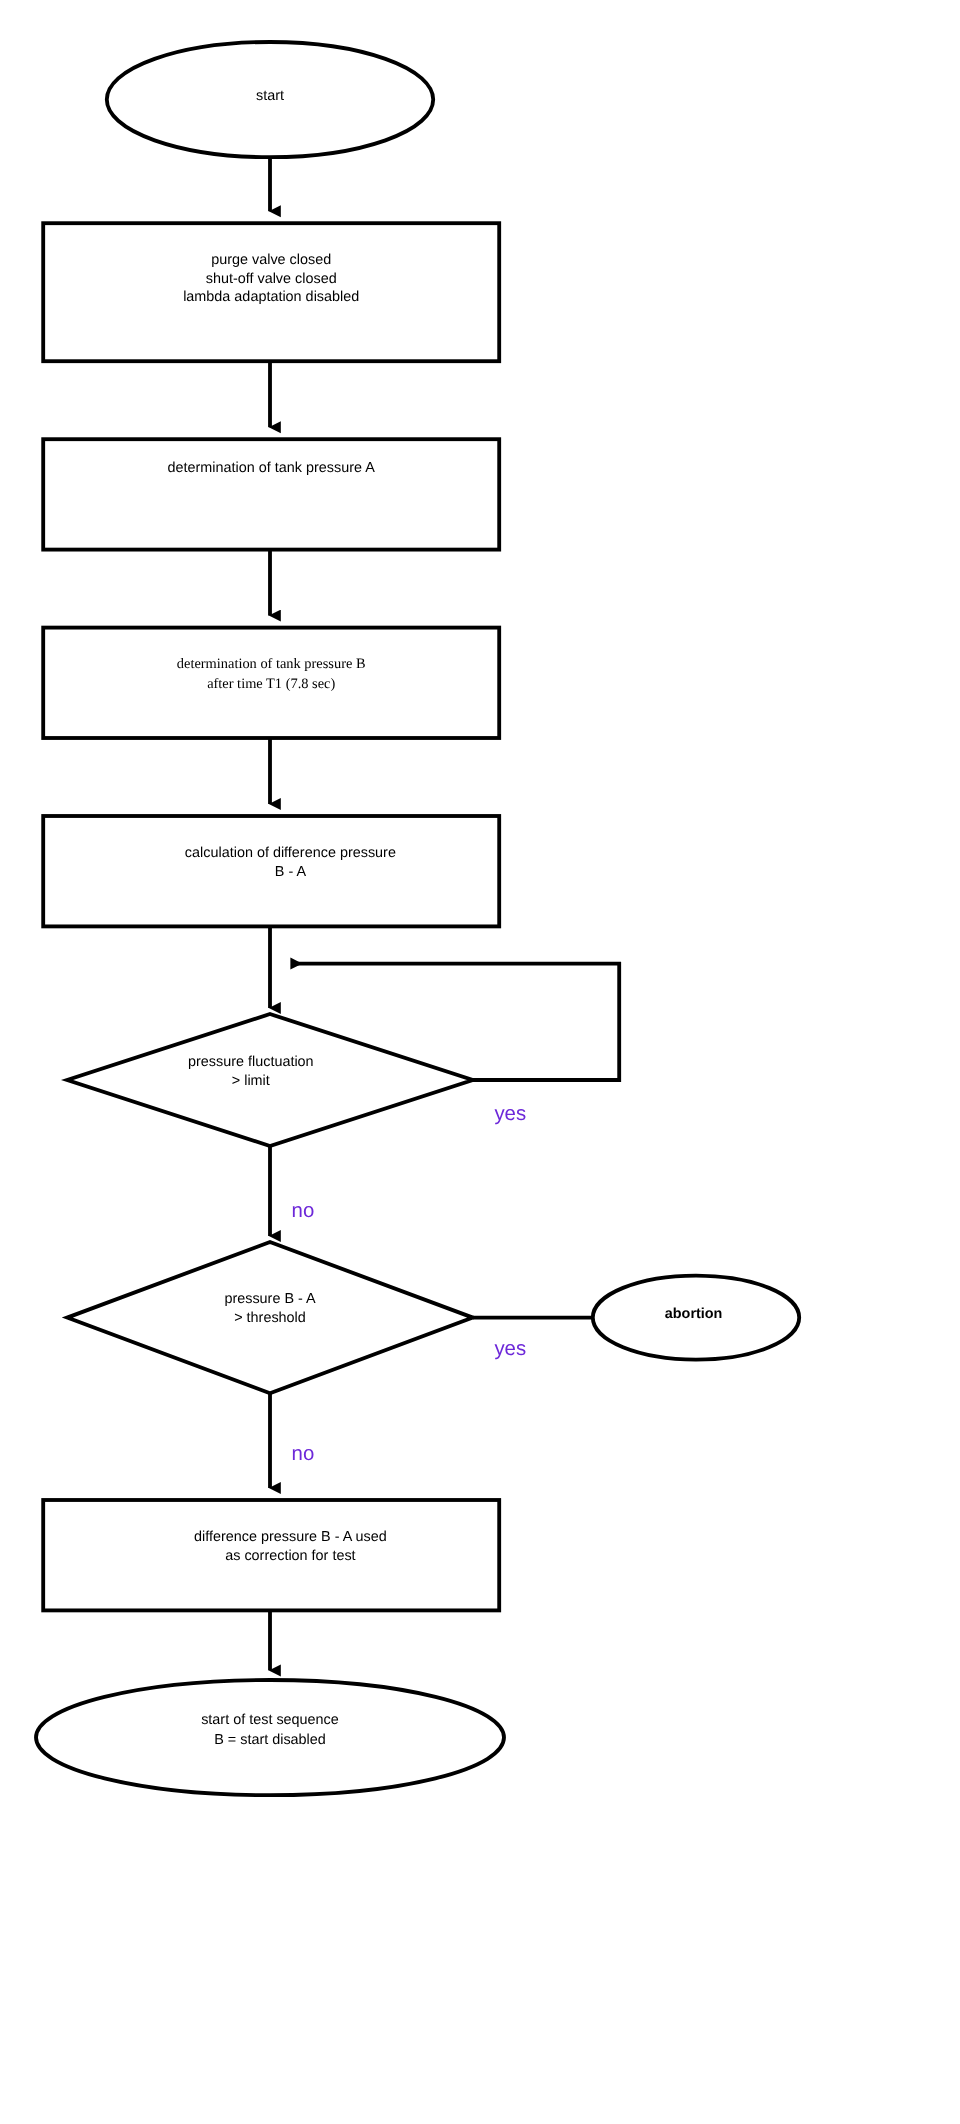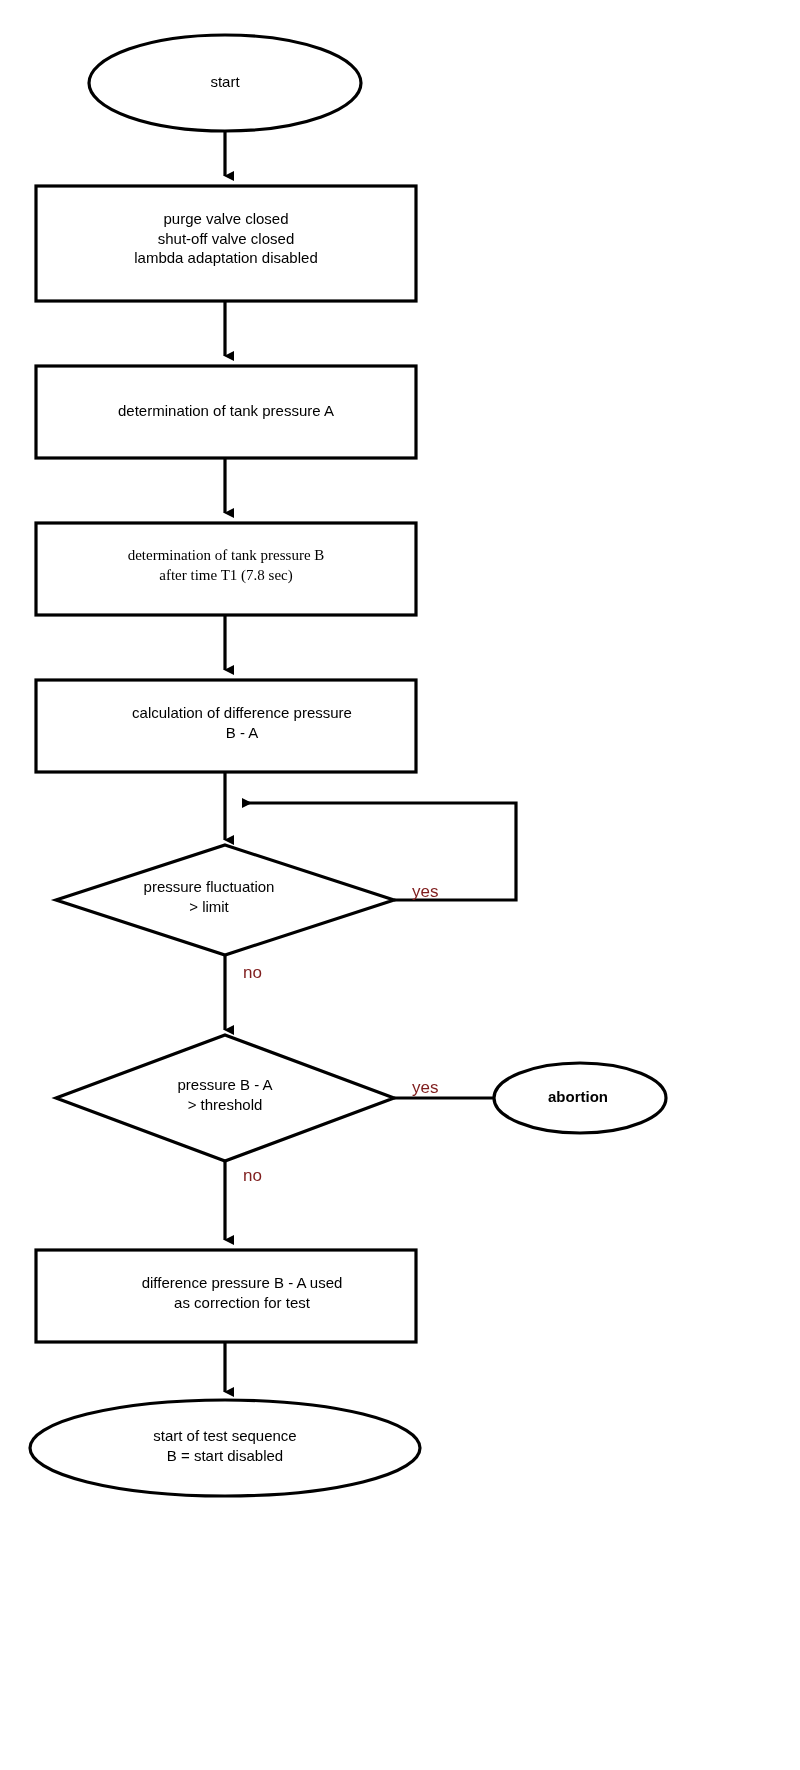"start" .node-text { font-size: 15px -> 12px }
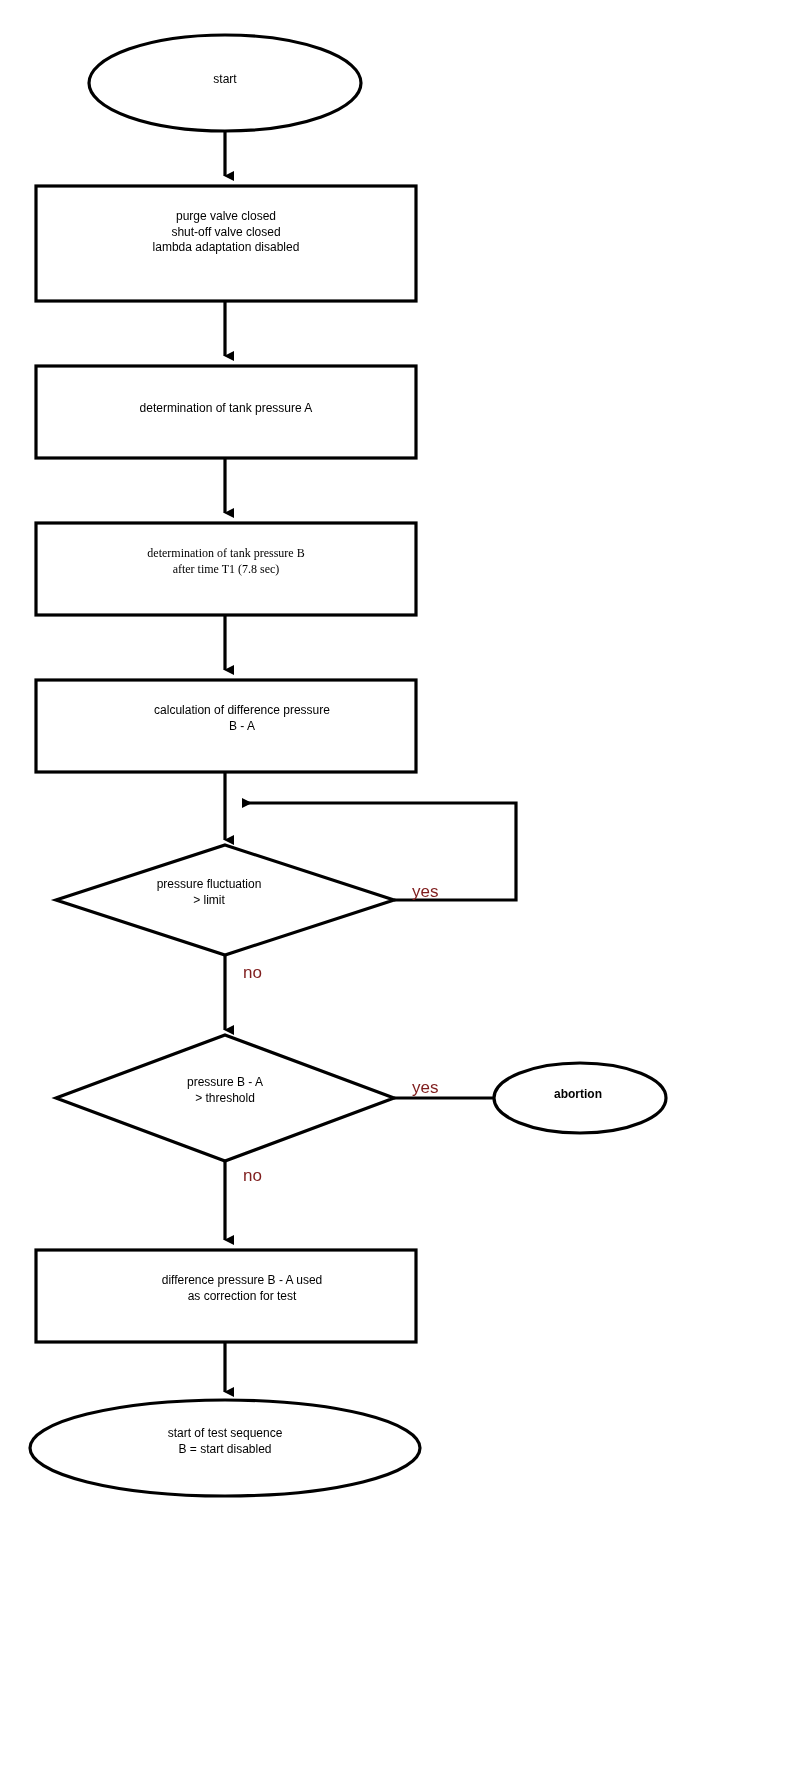"determination of tank pressure A" div.node-text { top: 401px -> 382px }
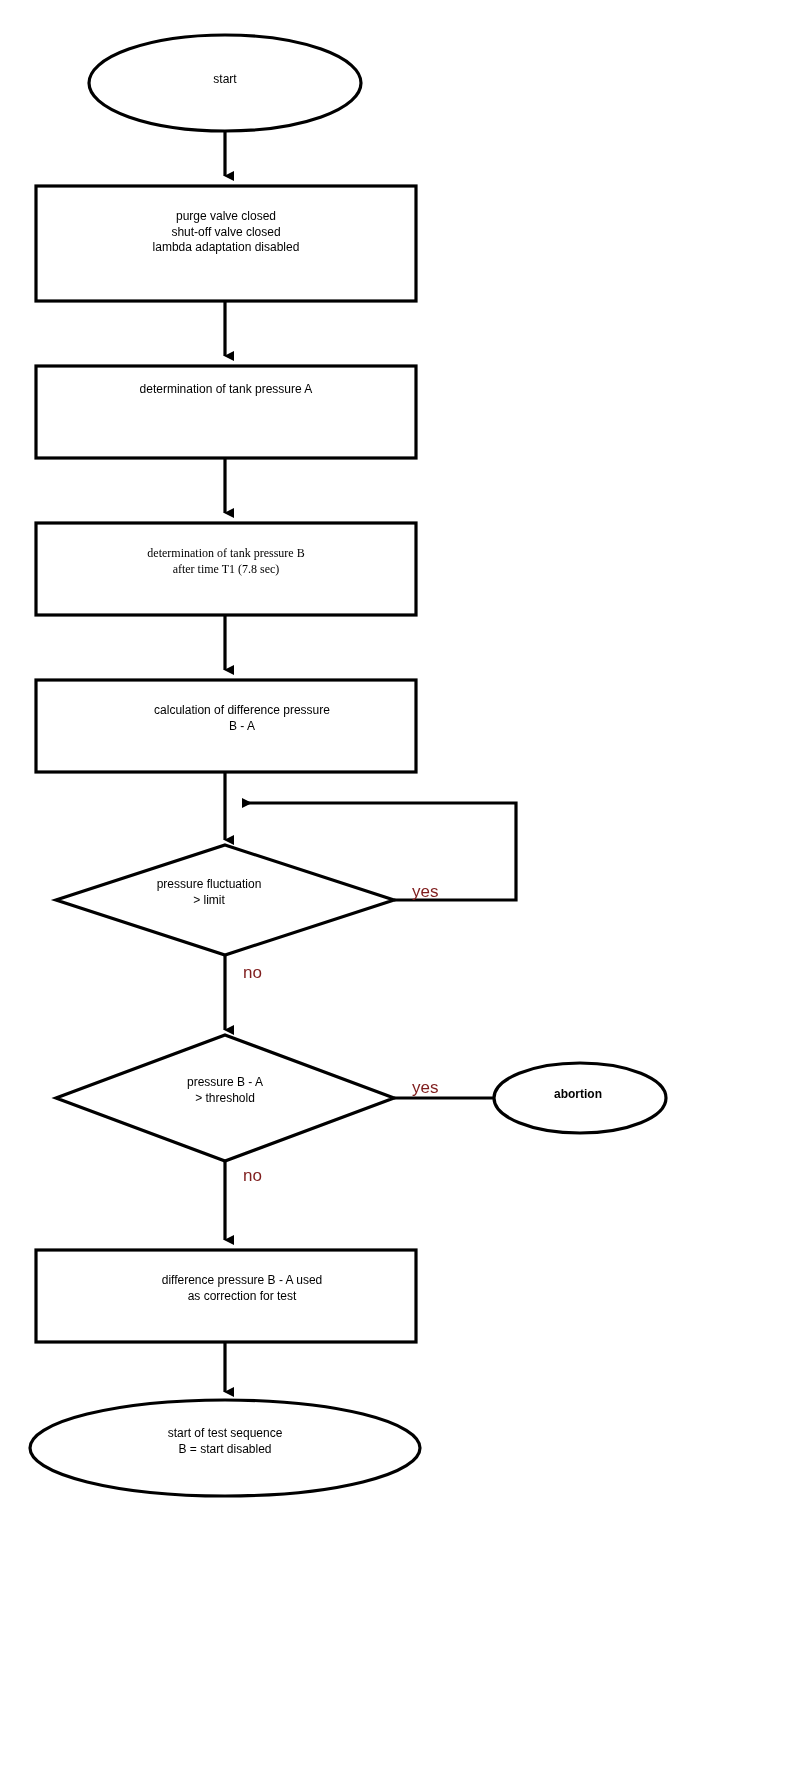"yes" .edge-label { color: #7f1d1d -> #6d28d9; margin-top: none -> 36px }
